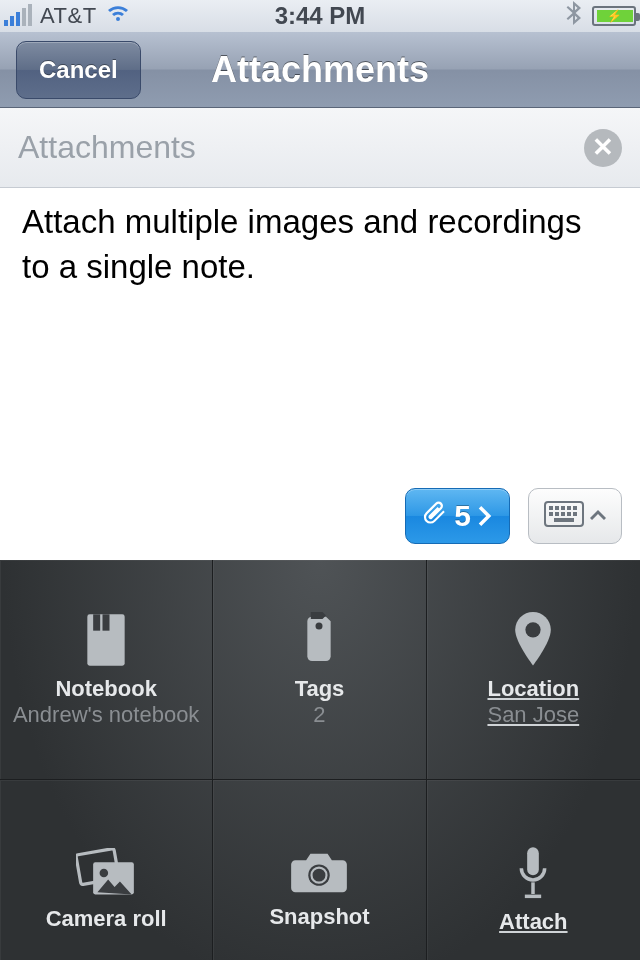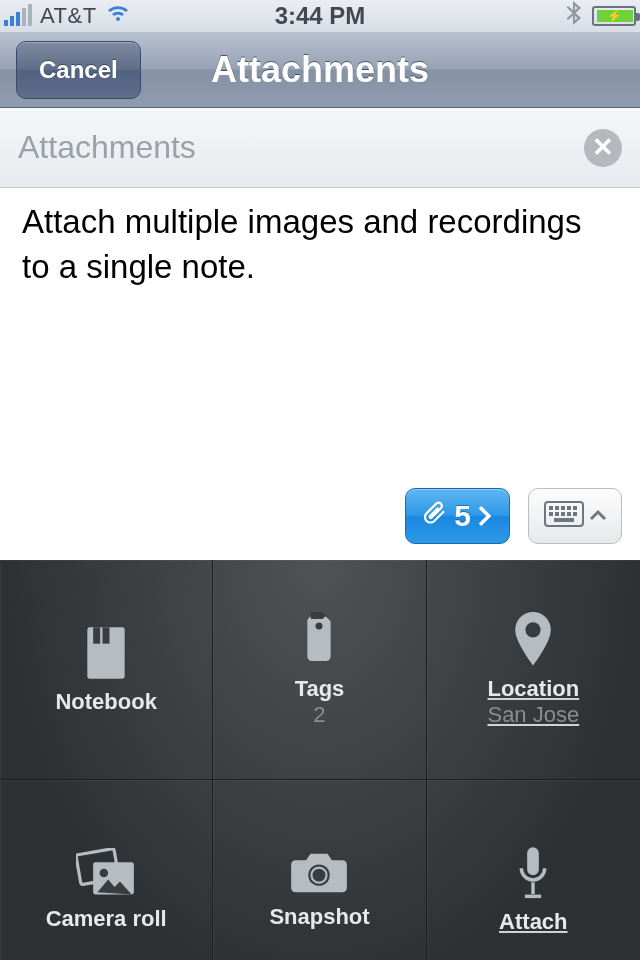"Andrew's notebook" span.cell-sub { html: none -> <span>Andrew's notebook</span> }
